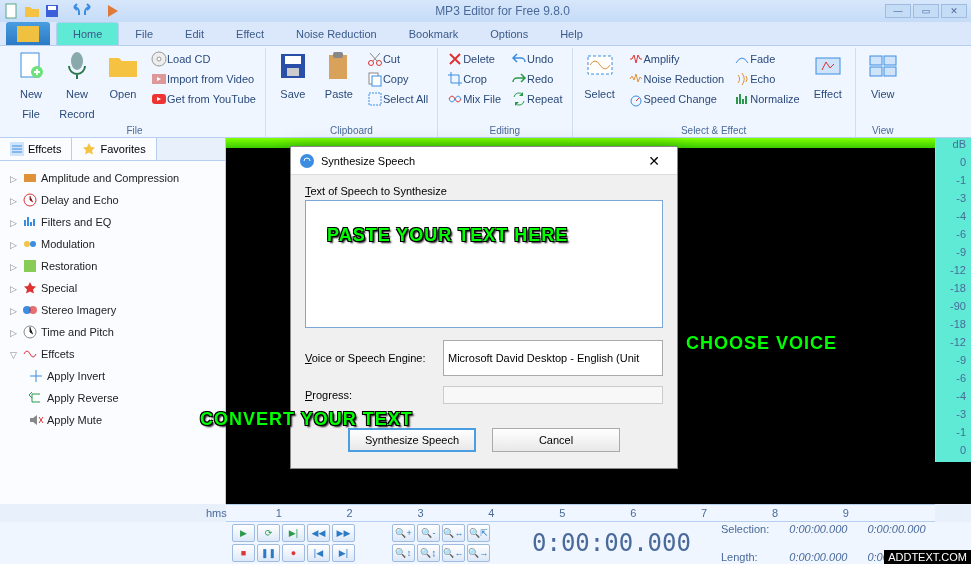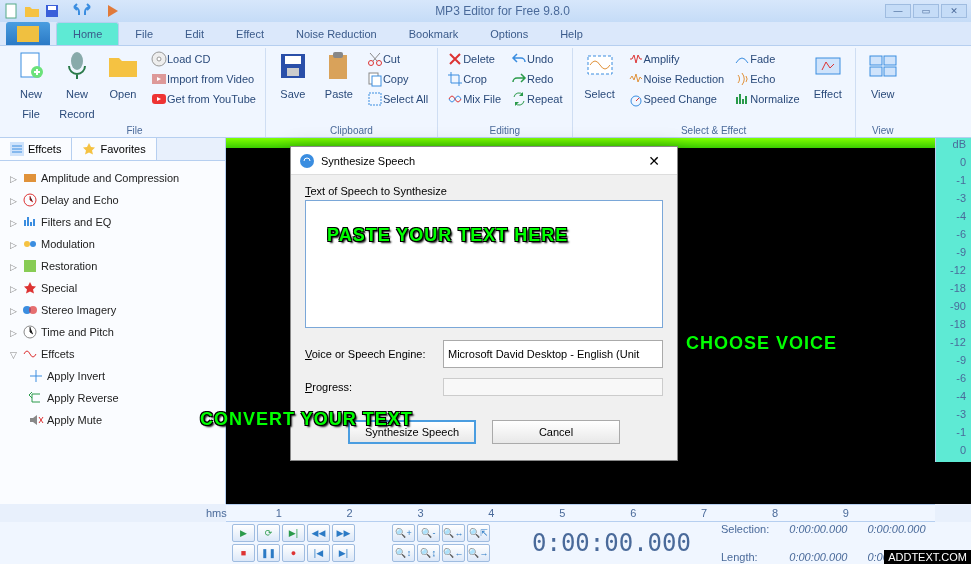"Microsoft David Desktop - English" .dropdown { height: 28px -> 36px }
